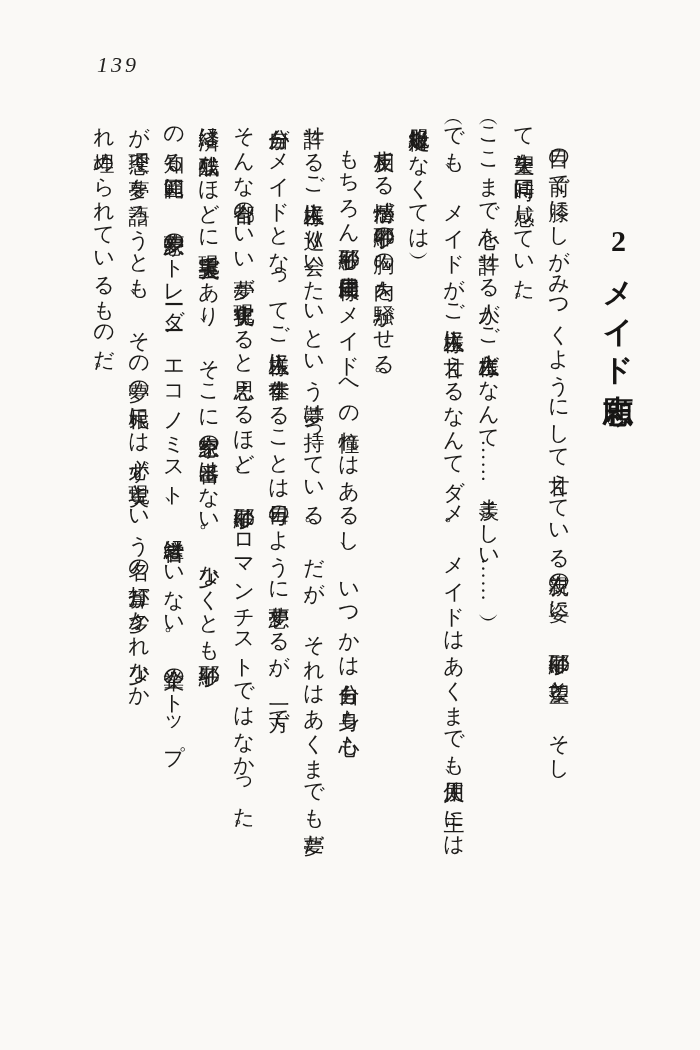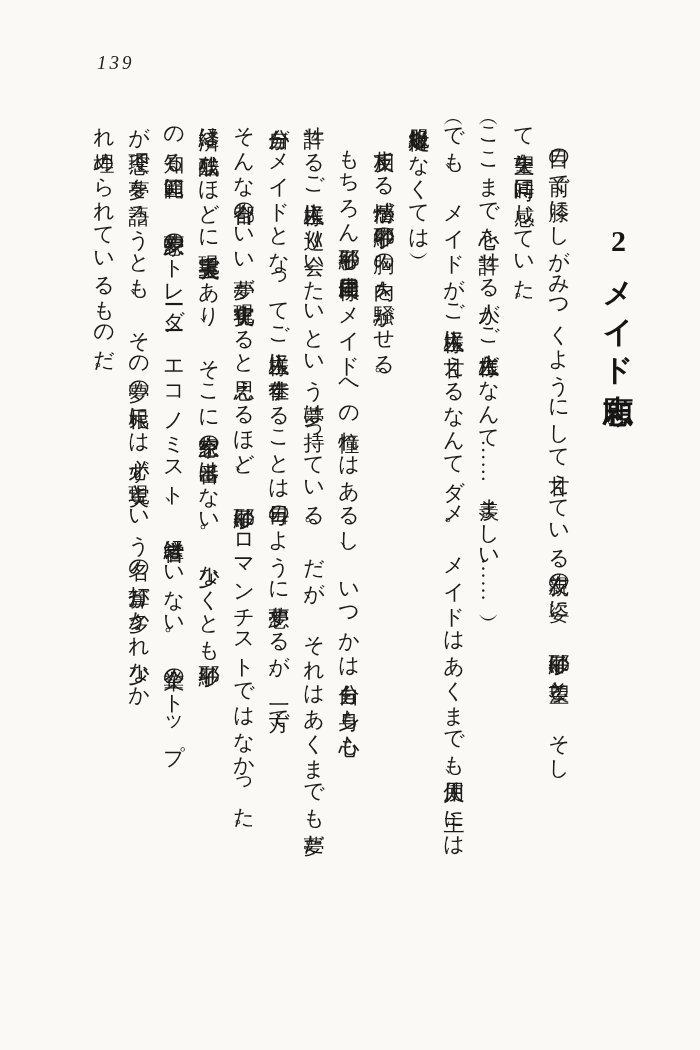"139" .page-number { font-size: 19px -> 22px }
